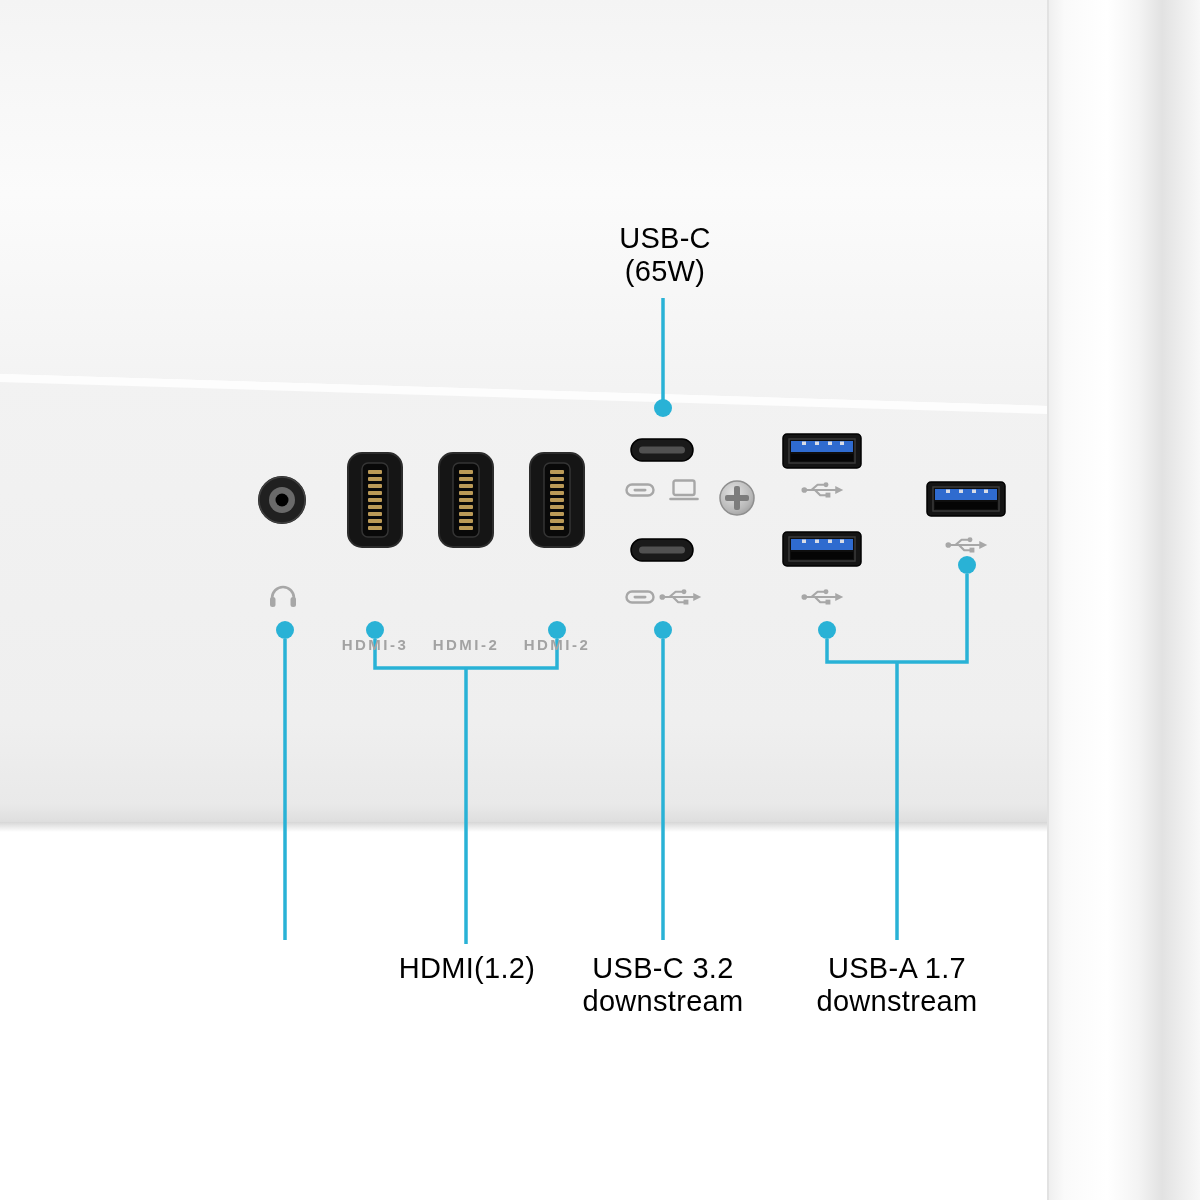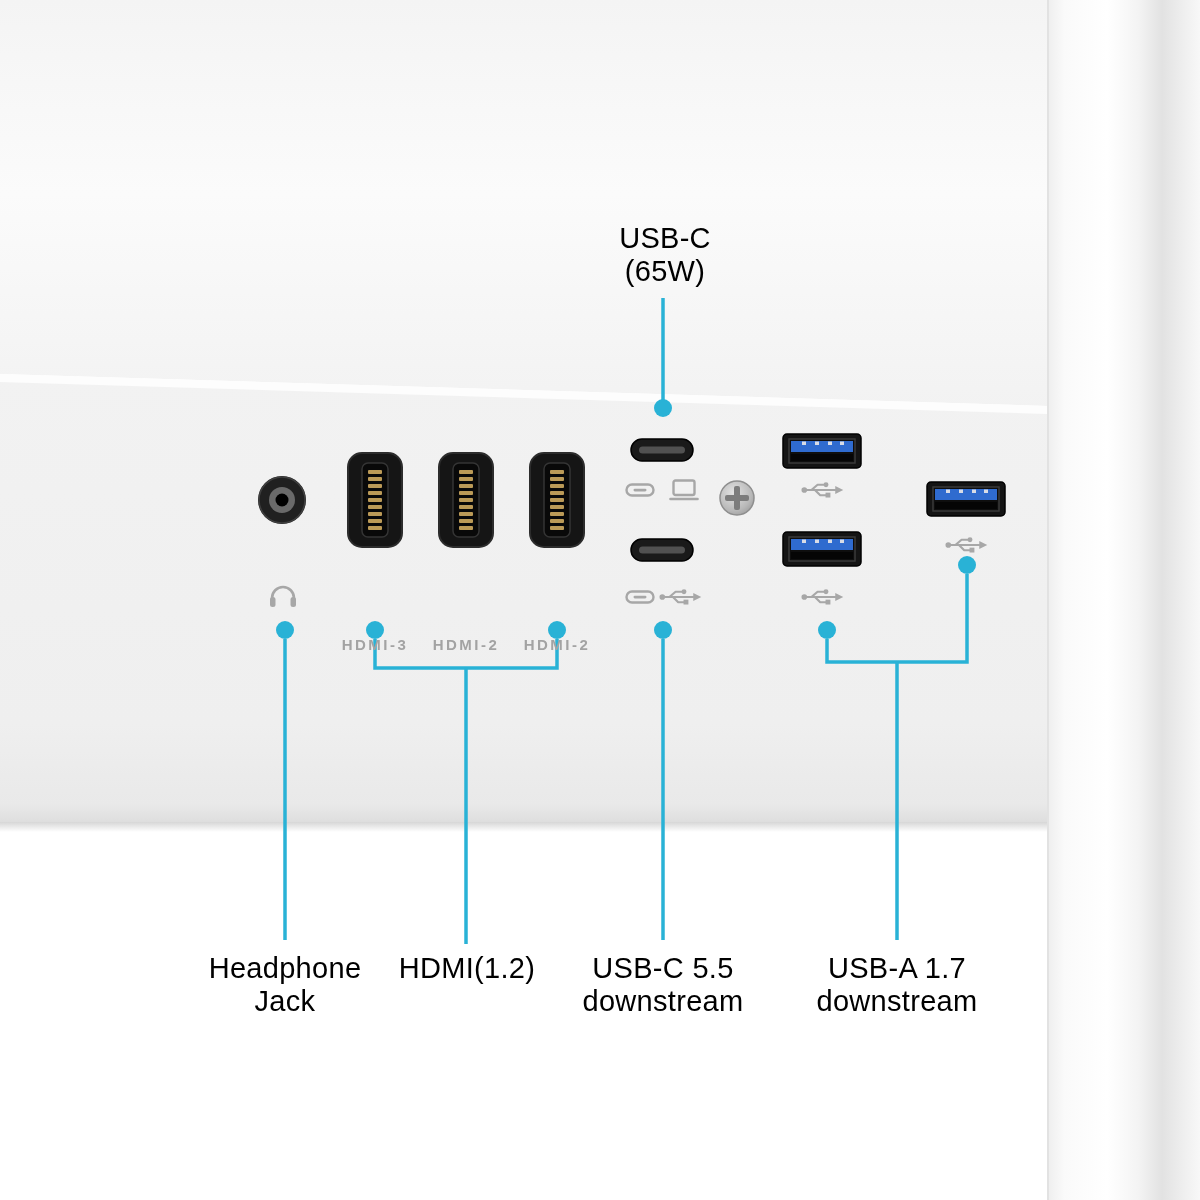"Headphone" div.callout-label { html: <div> <div>Headphone</div> <div>Jack</div> </div> -> none }
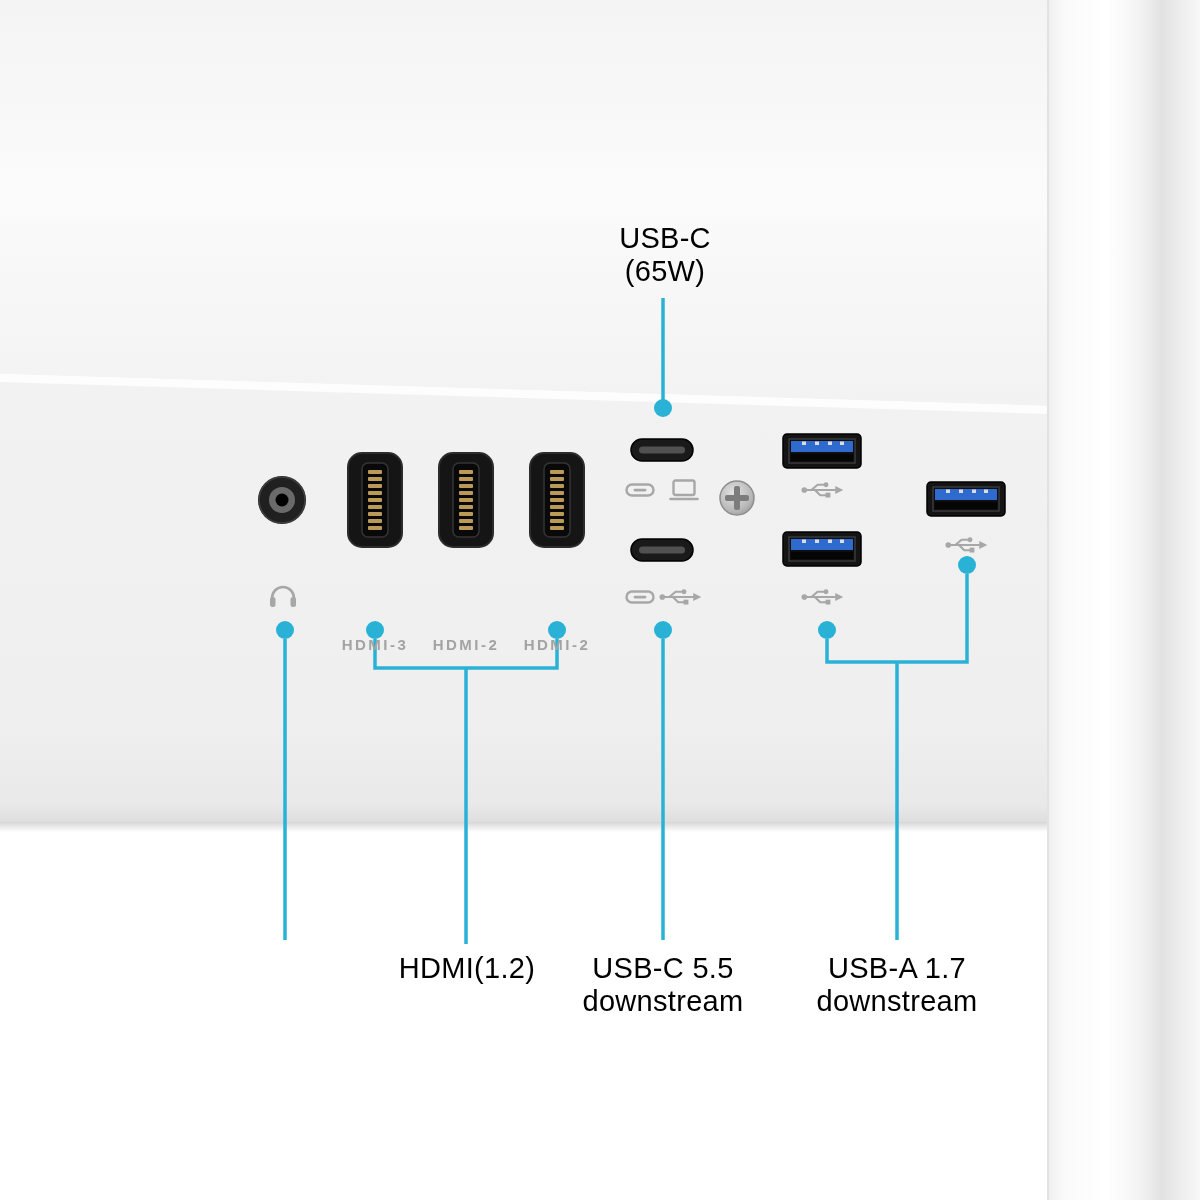"USB-C 5.5" div { text: 5.5 -> 3.2 }
